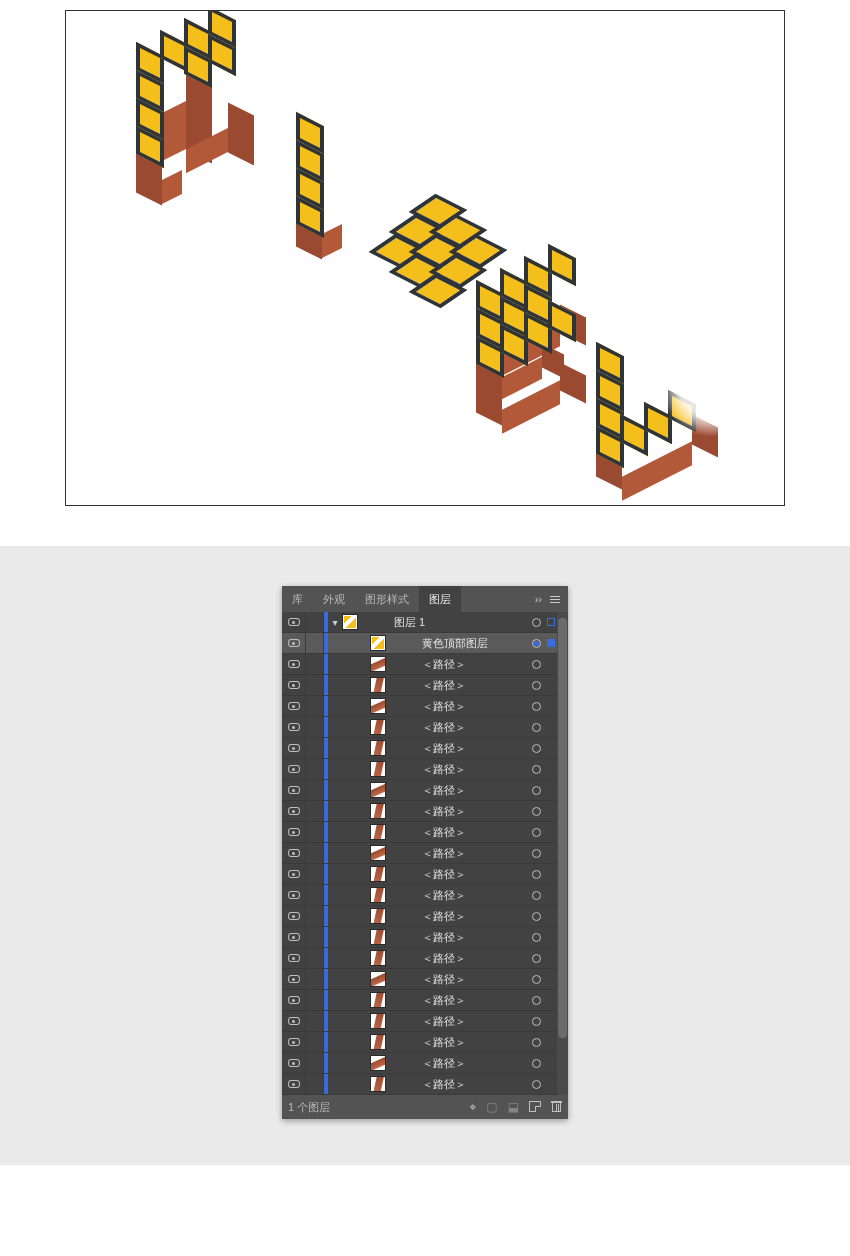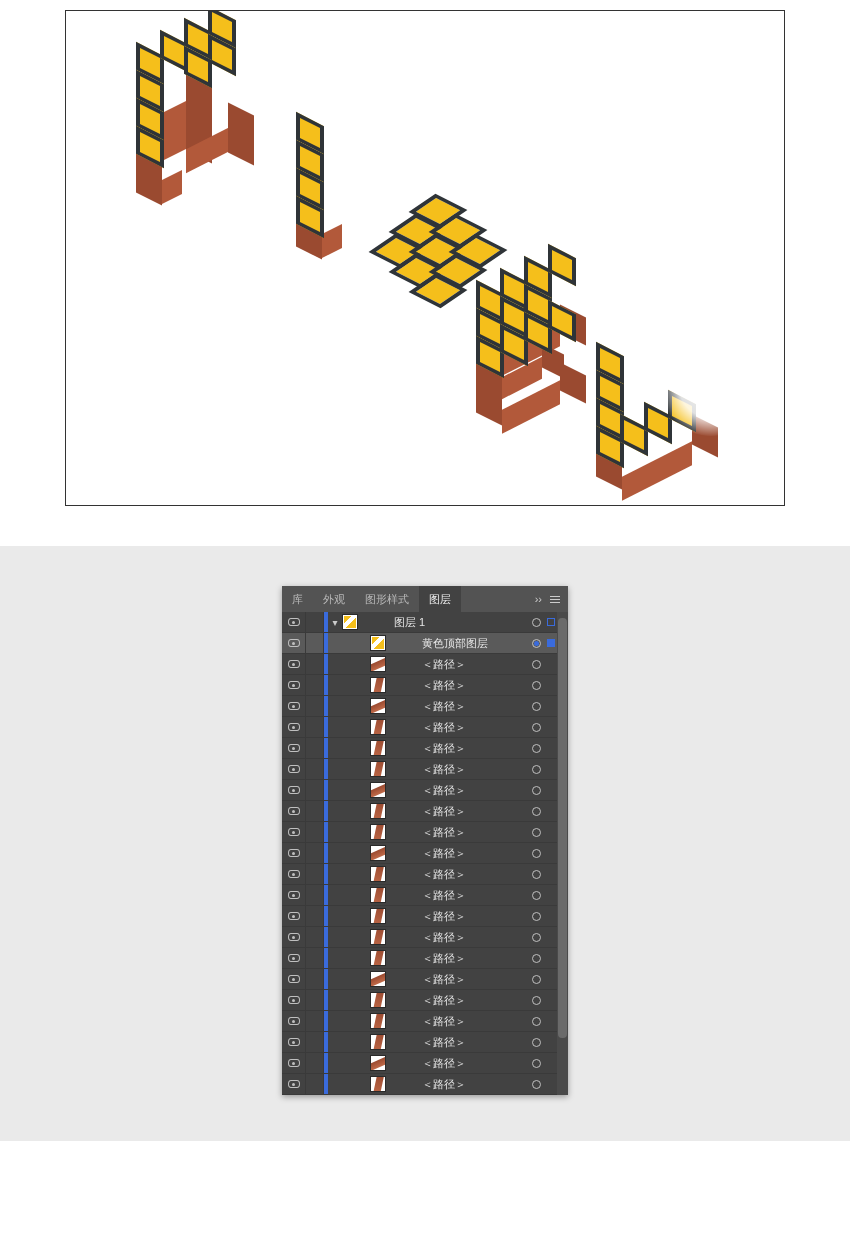"1 个图层" div.panel-footer { html: none -> <div> <div>1 个图层</div> <div> <span>⌖</span> <span>▢</span> <span>⬓</span> <span><span></span></span> <span><span></span></span> </div> </div> }
